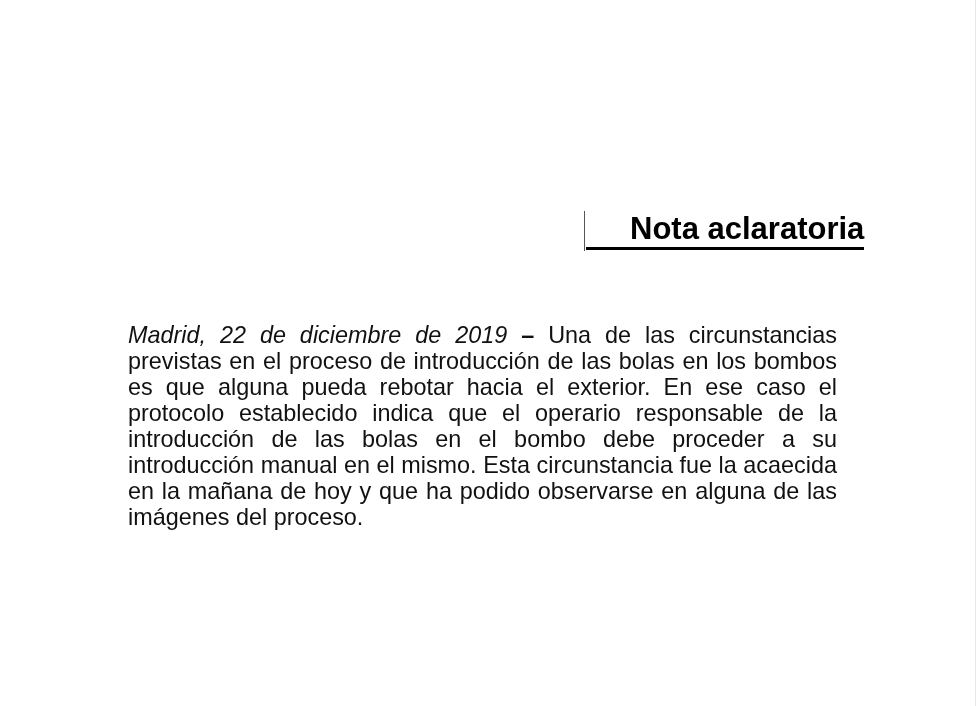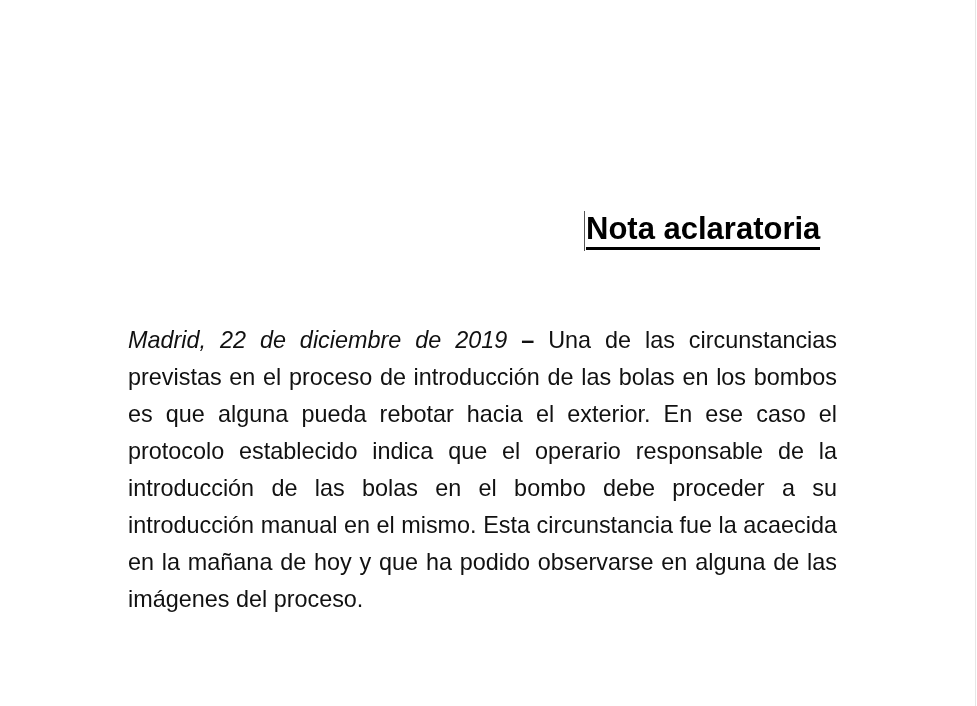"Nota aclaratoria" .title { padding-left: none -> 44px }
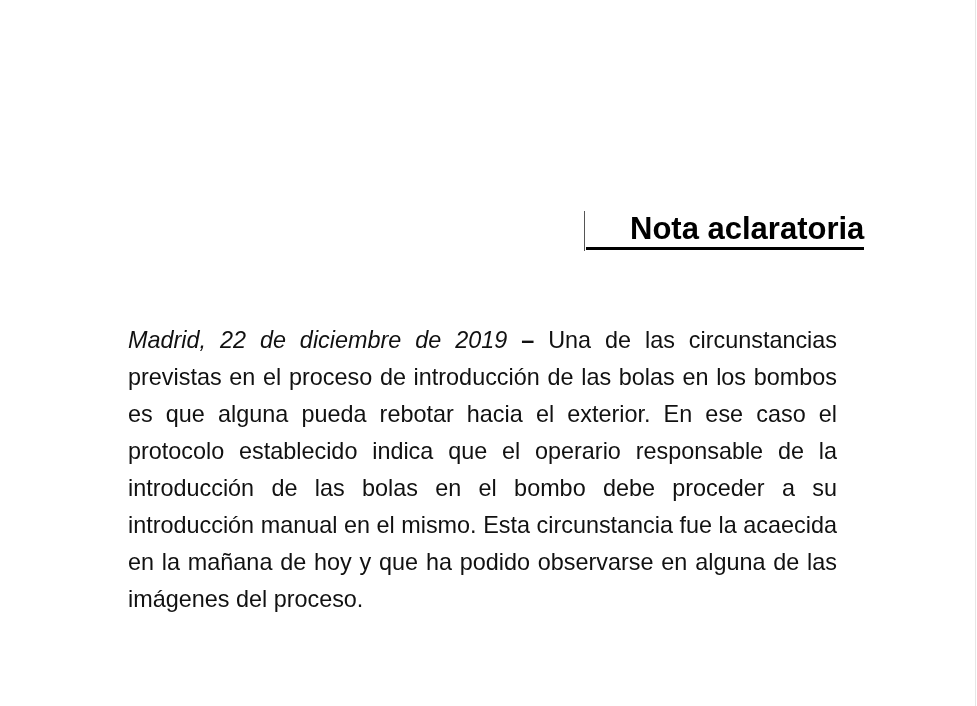"Madrid, 22 de diciembre de" .body-text { line-height: 37px -> 26px }
